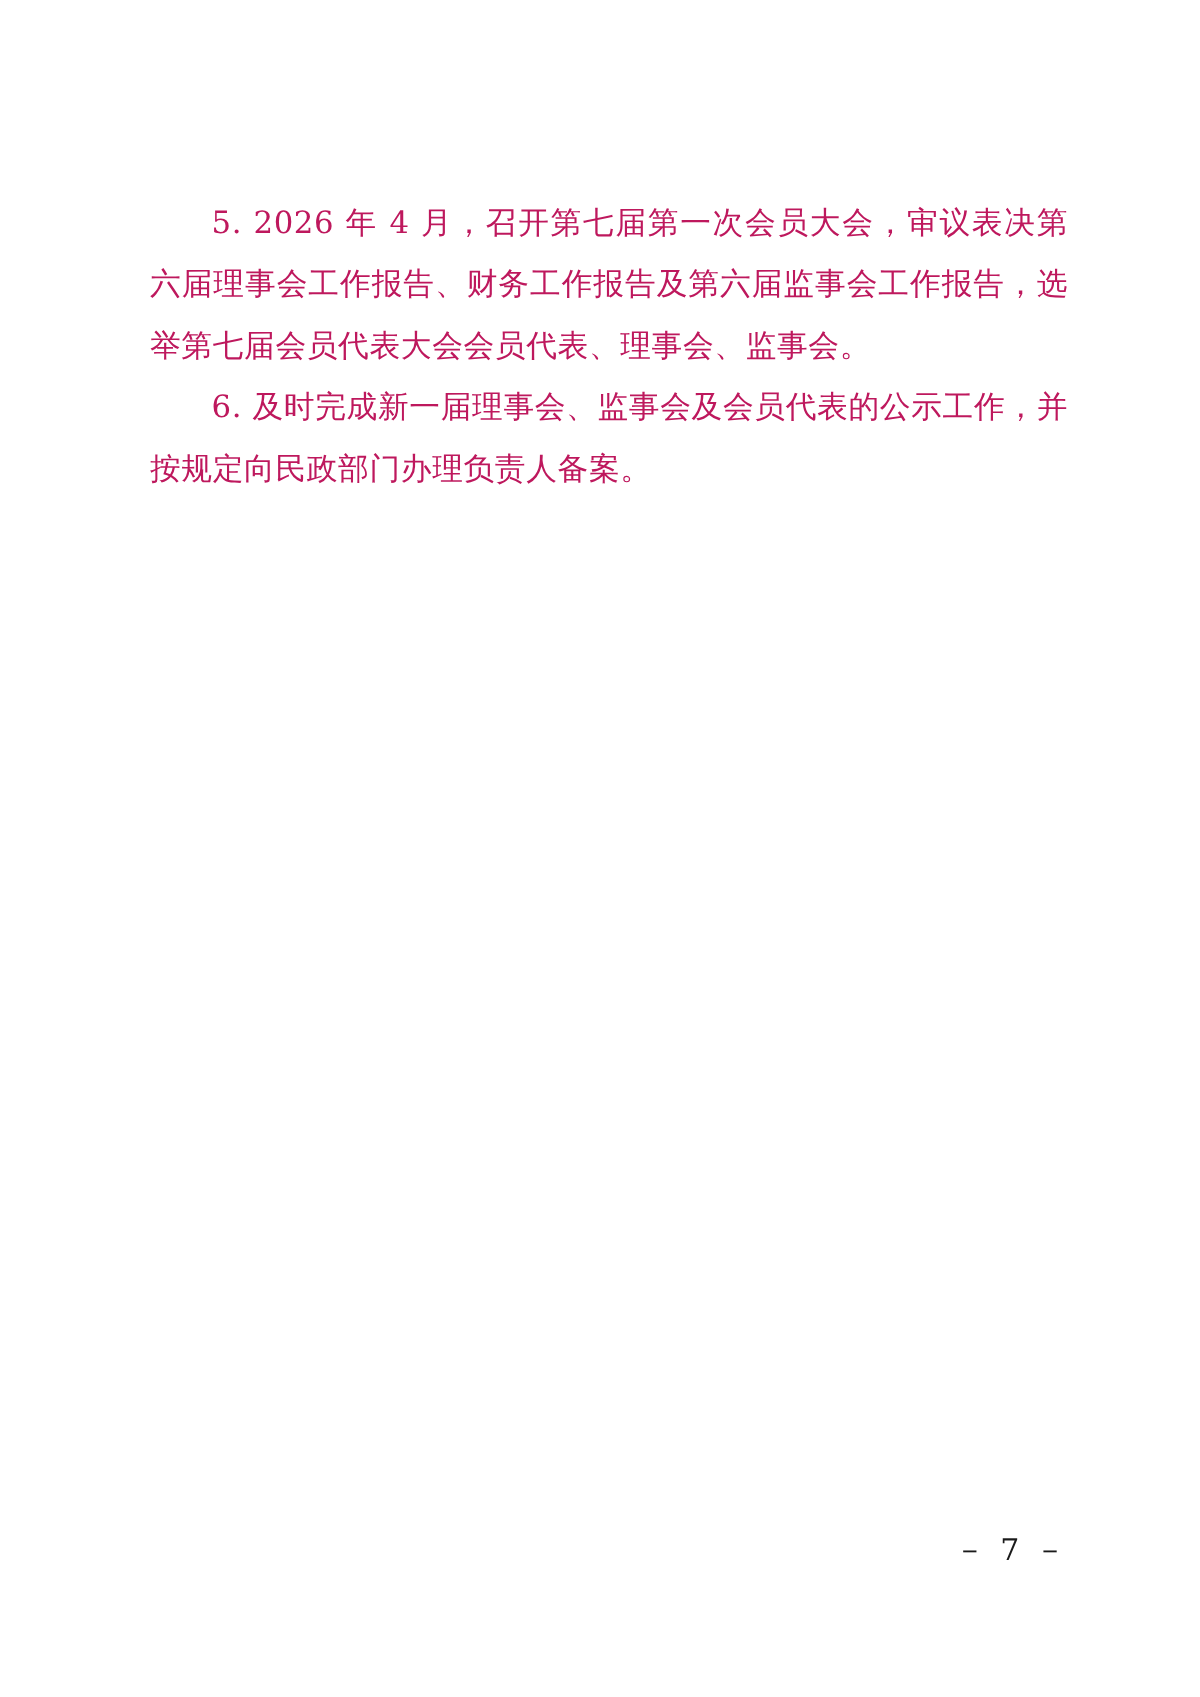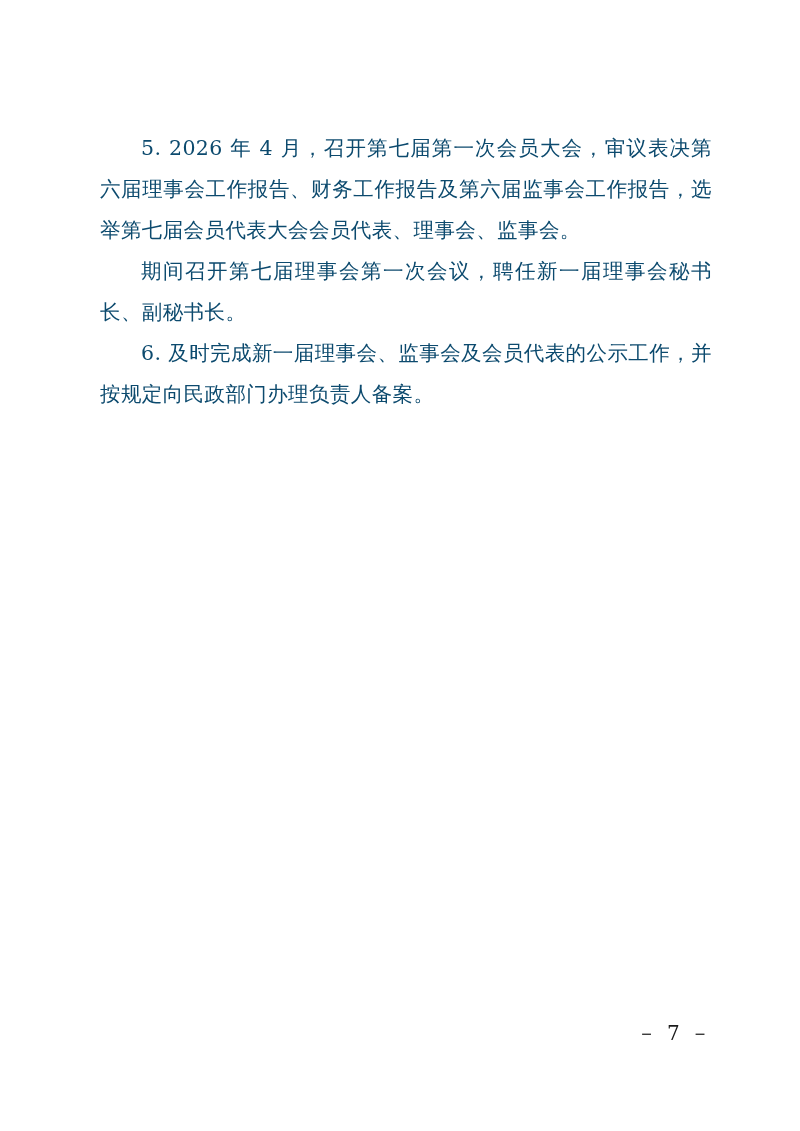"5. 2026 年 4" .para { color: #0c4a6e -> #be185d }
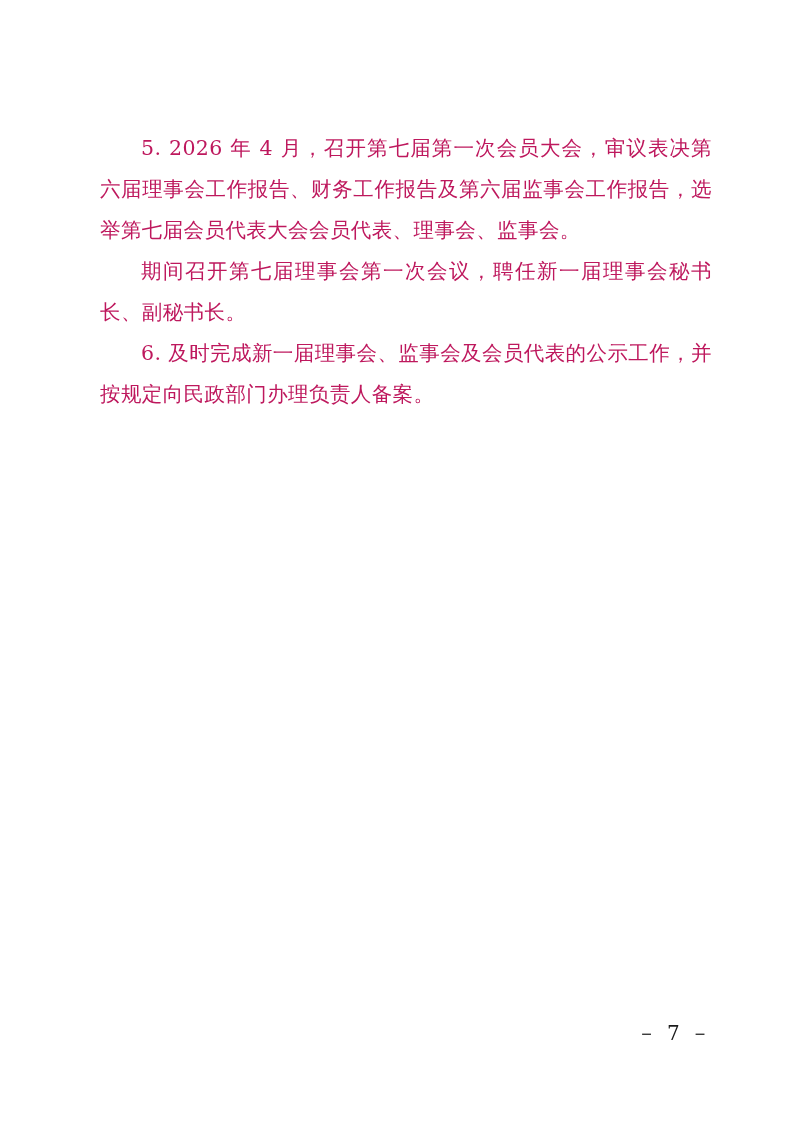"期间召开第七届理事会第一次会议，聘任新一届理事会秘书长、副秘书长。" p.para { html: <p>期间召开第七届理事会第一次会议，聘任新一届理事会秘书长、副秘书长。</p> -> none }
